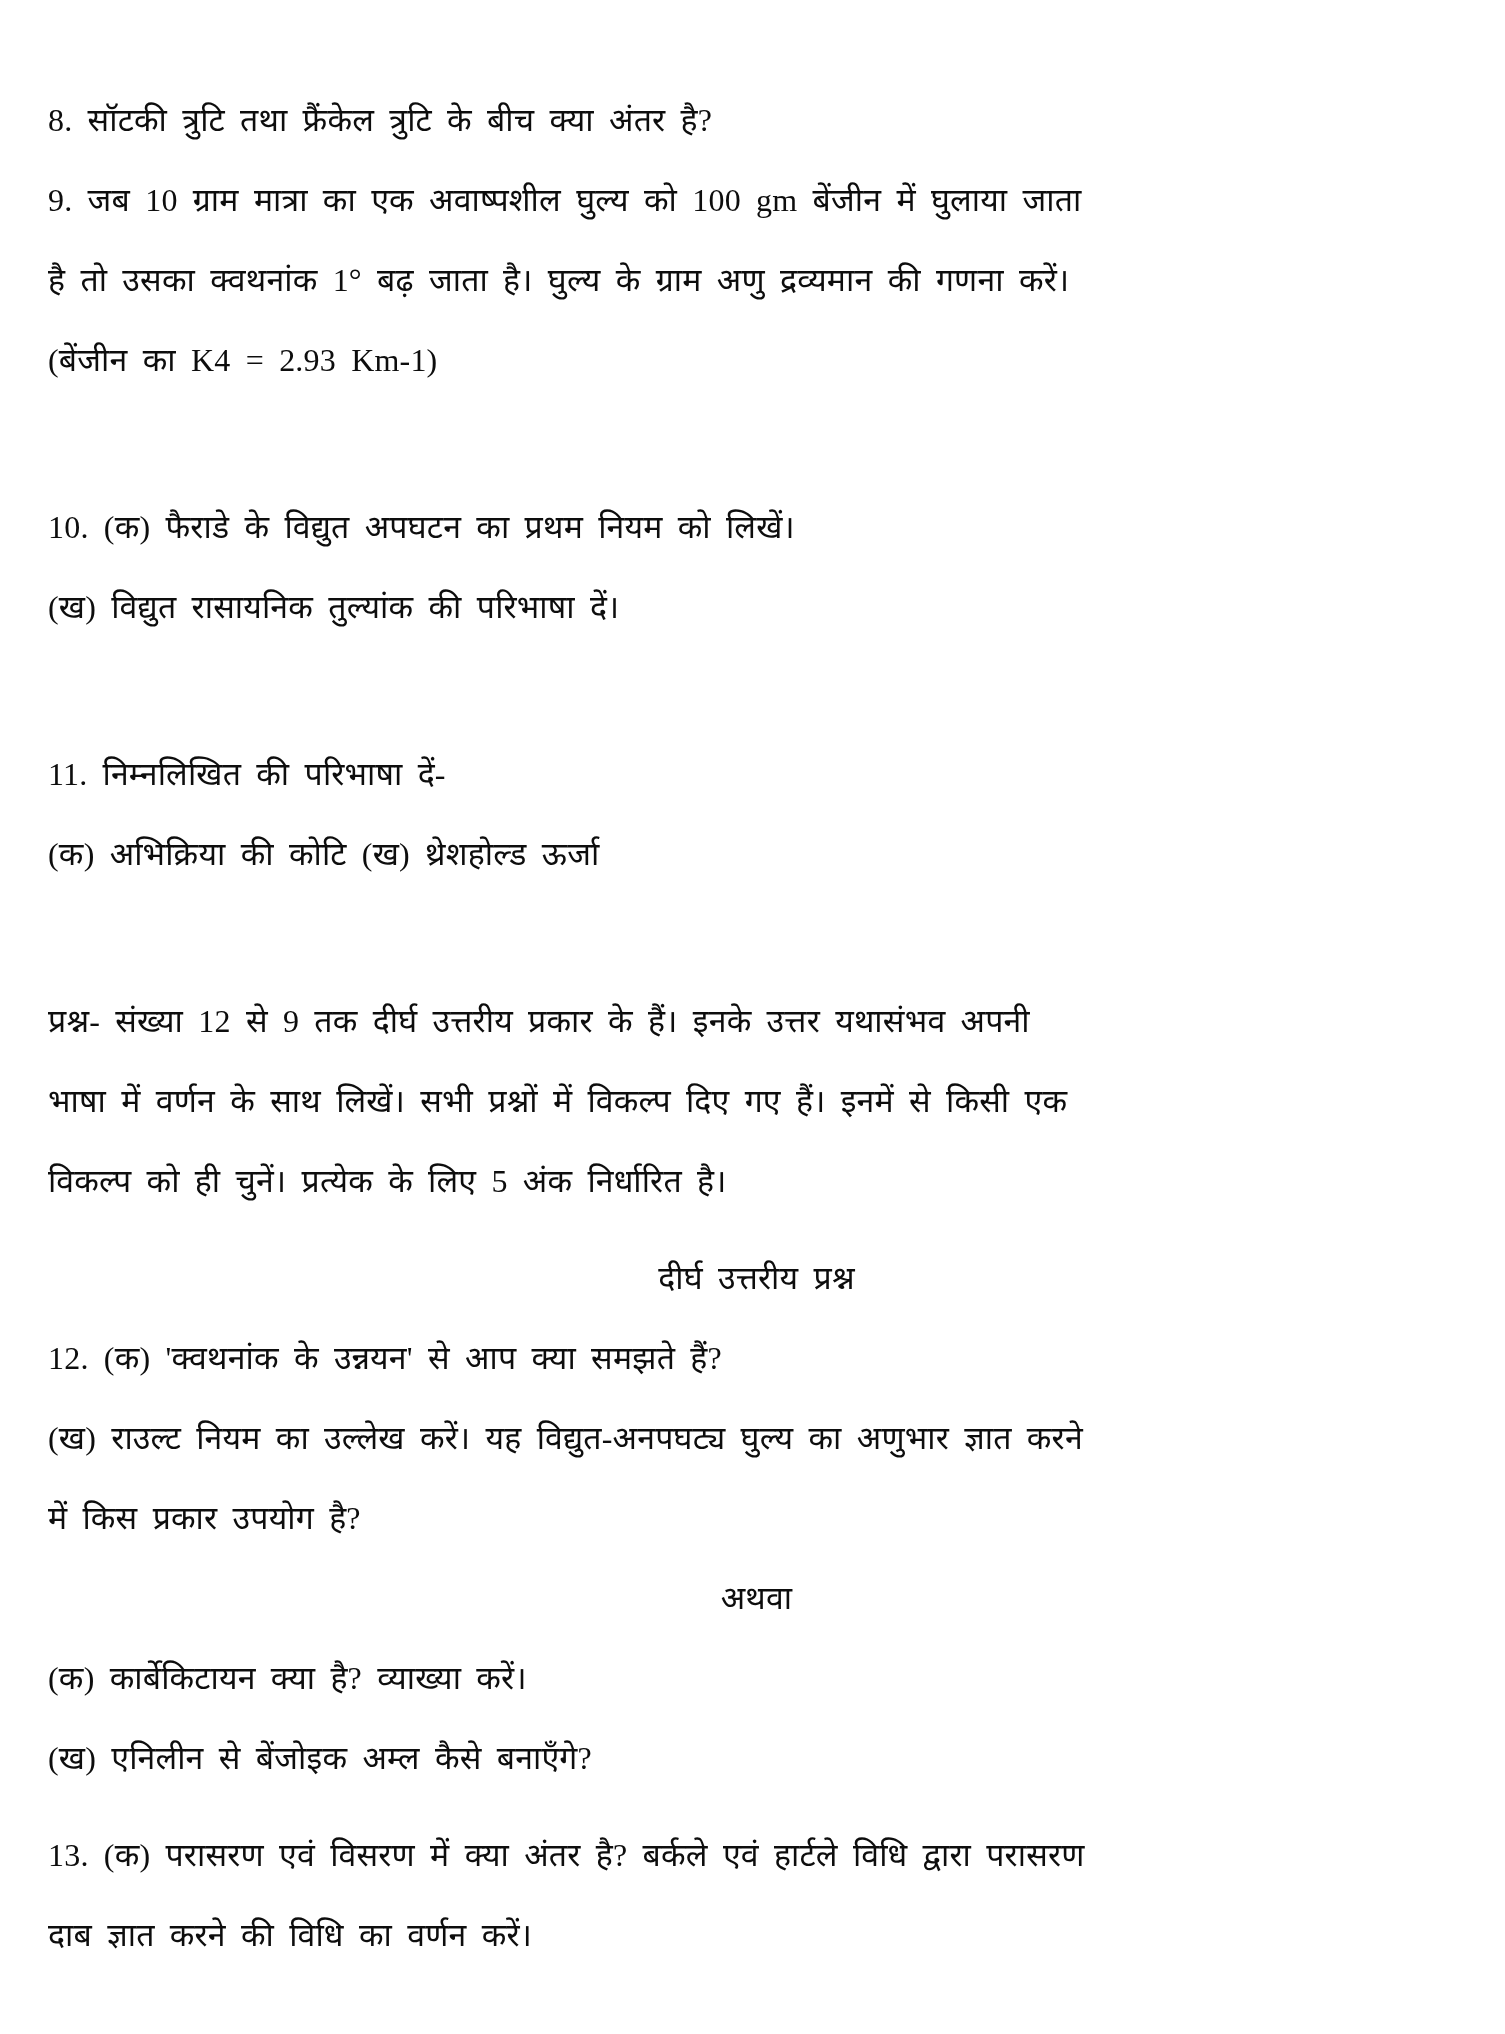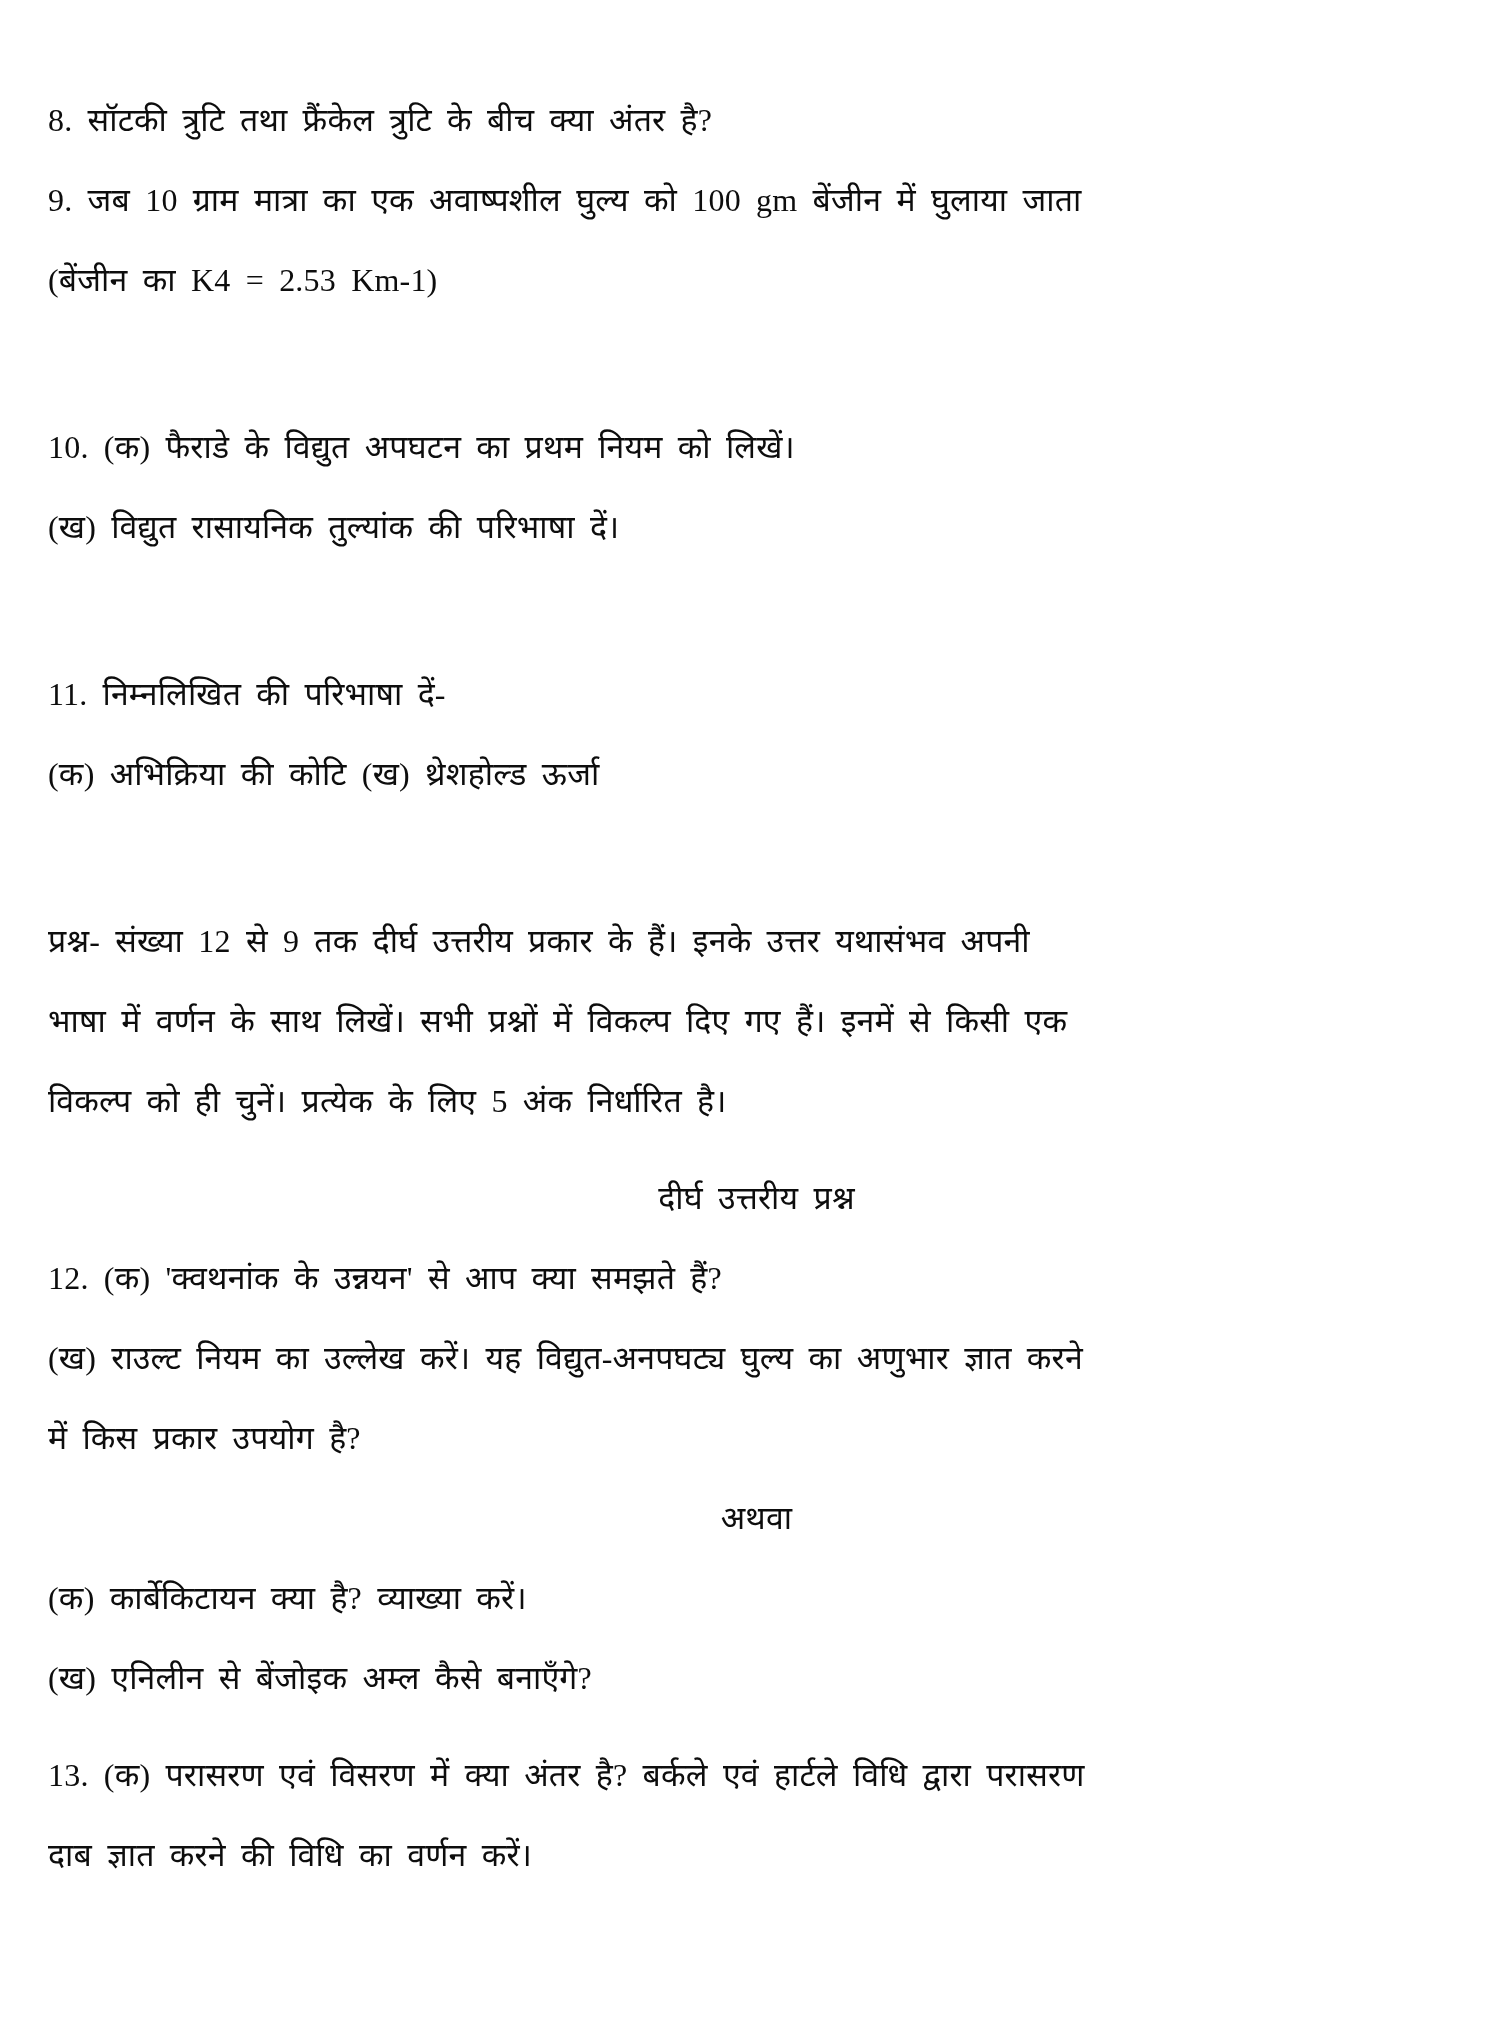"है तो उसका क्वथनांक 1°" div.line { html: none -> <div>है तो उसका क्वथनांक 1° बढ़ जाता है। घुल्य के ग्राम अणु द्रव्यमान की गणना करें।</div> }
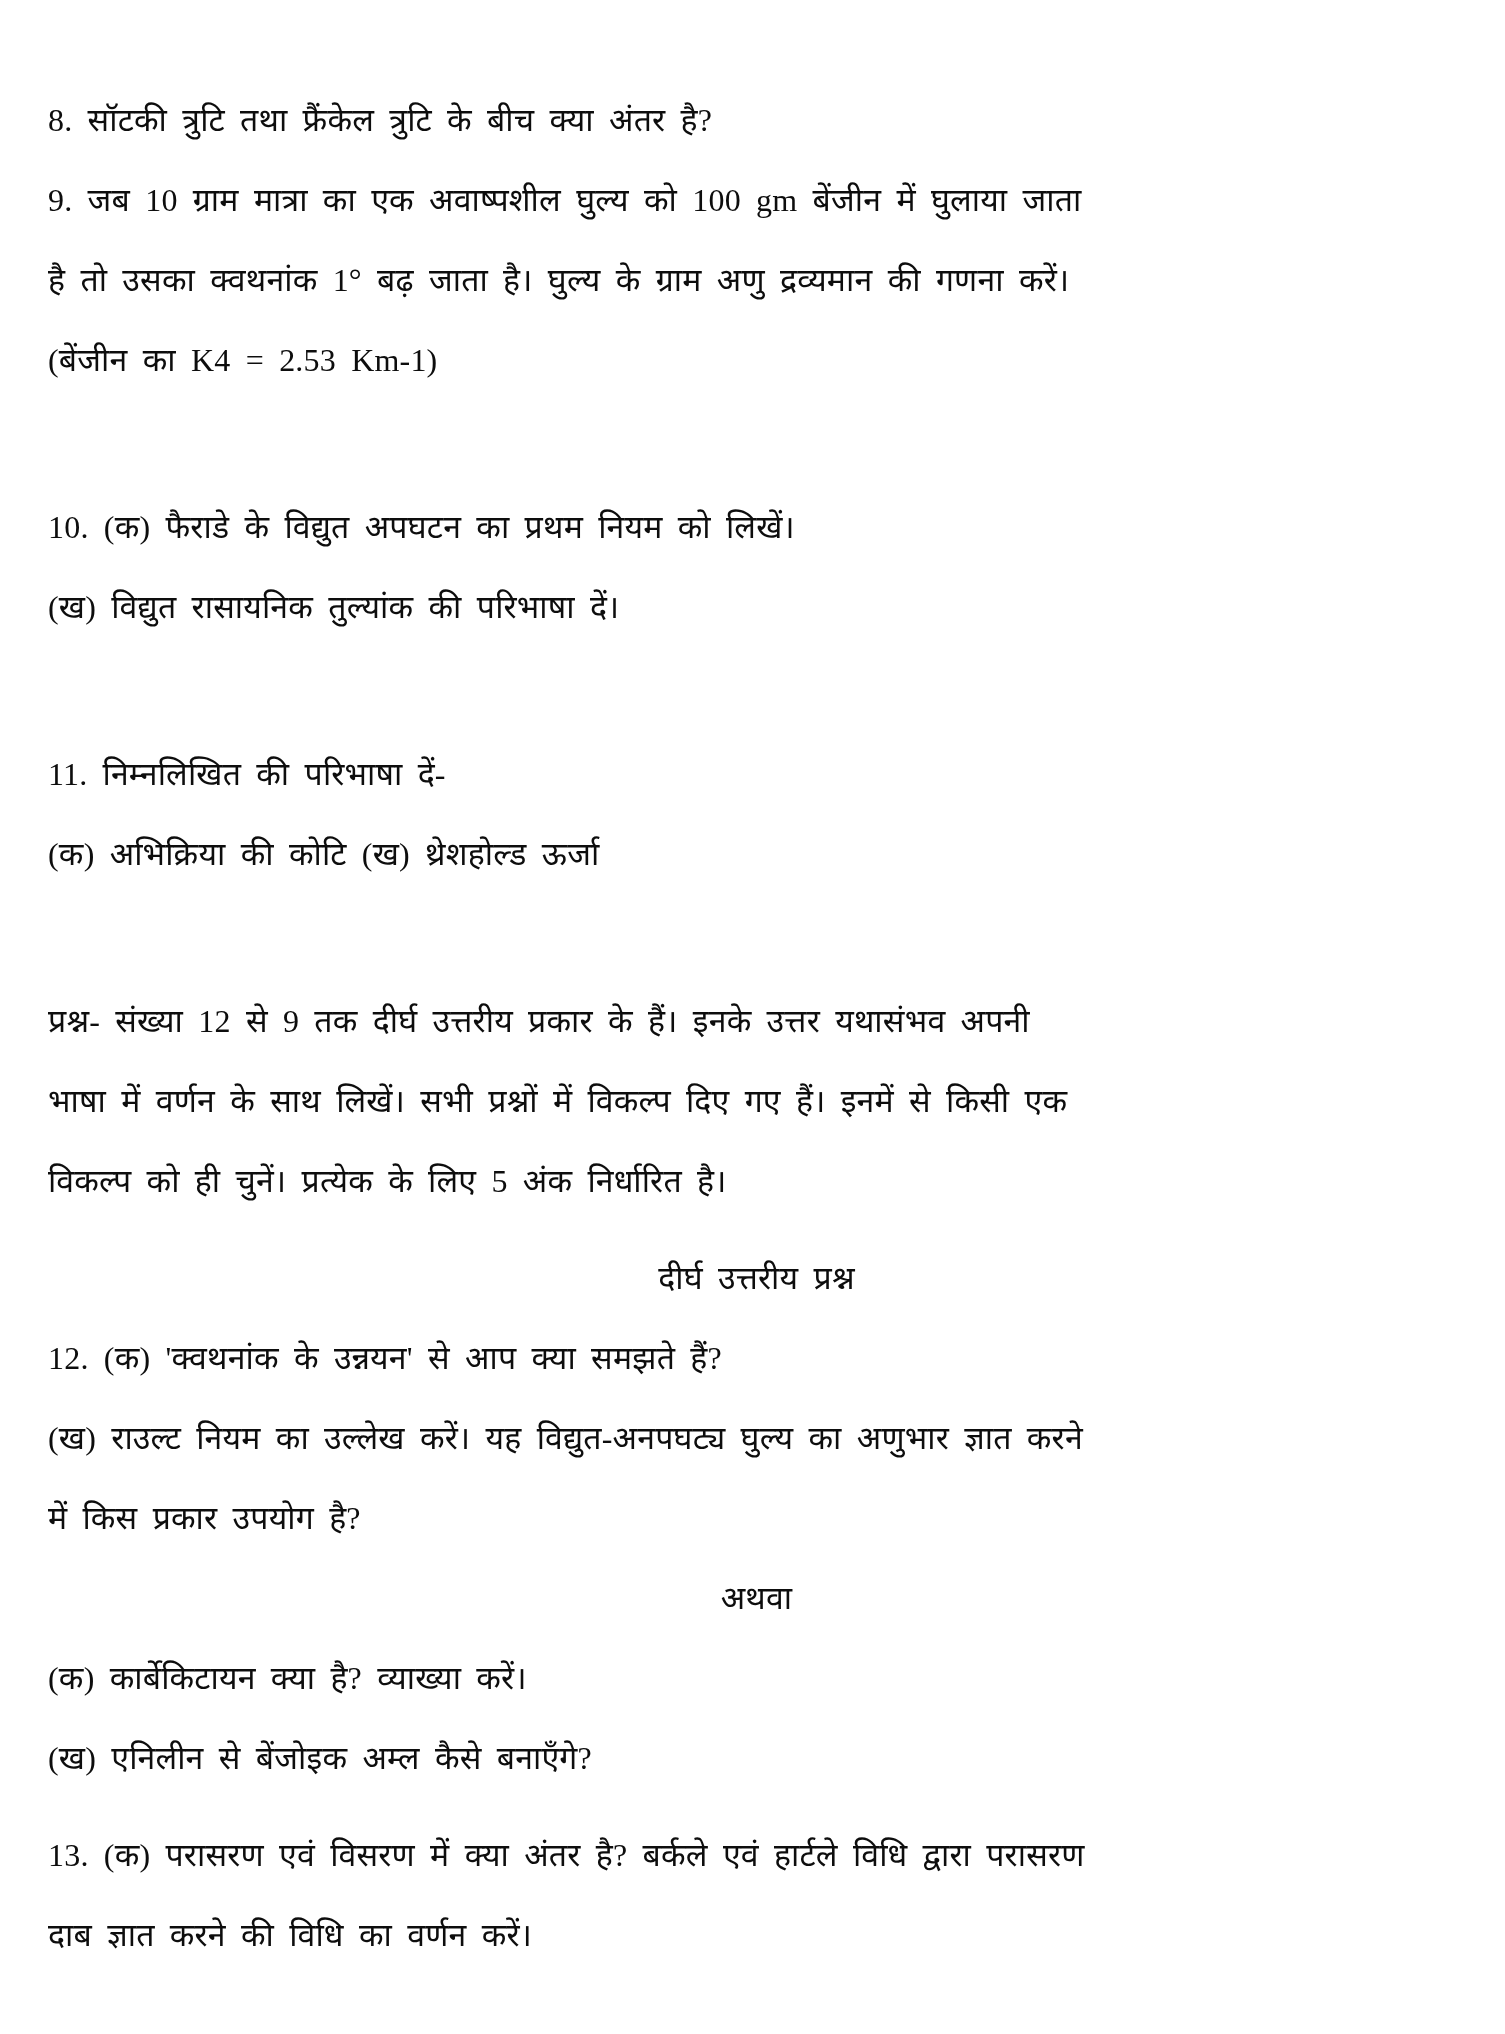"(बेंजीन का K4 = 2.53" div.line { text: 2.53 -> 2.93 }
